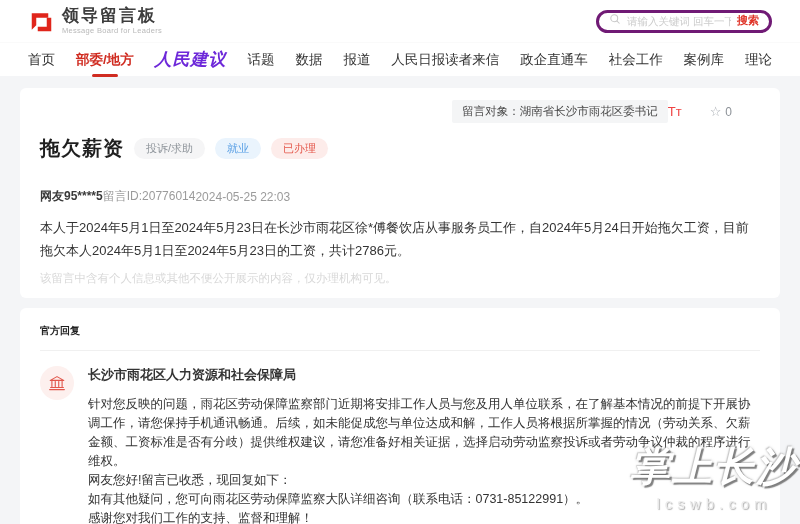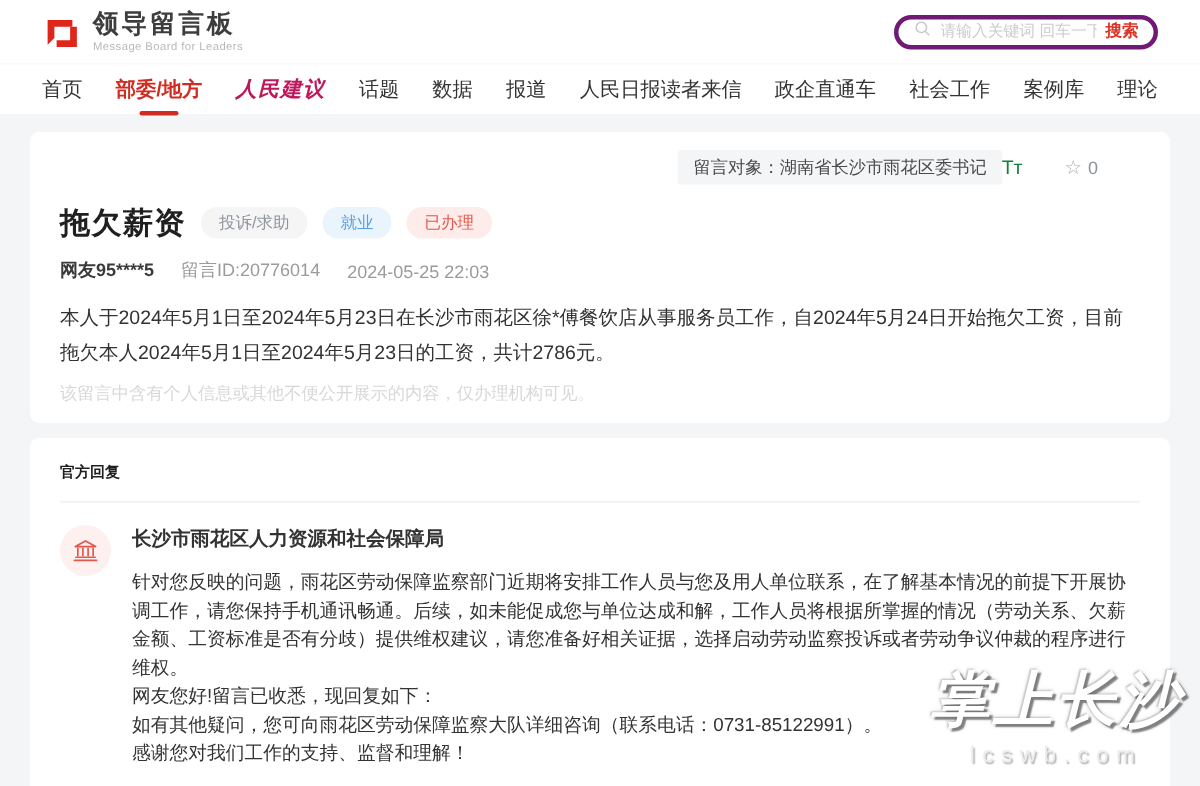"人民建议" .nav-item.nav-logo-item { color: #be185d -> #6d28d9; font-size: 14px -> 17px }
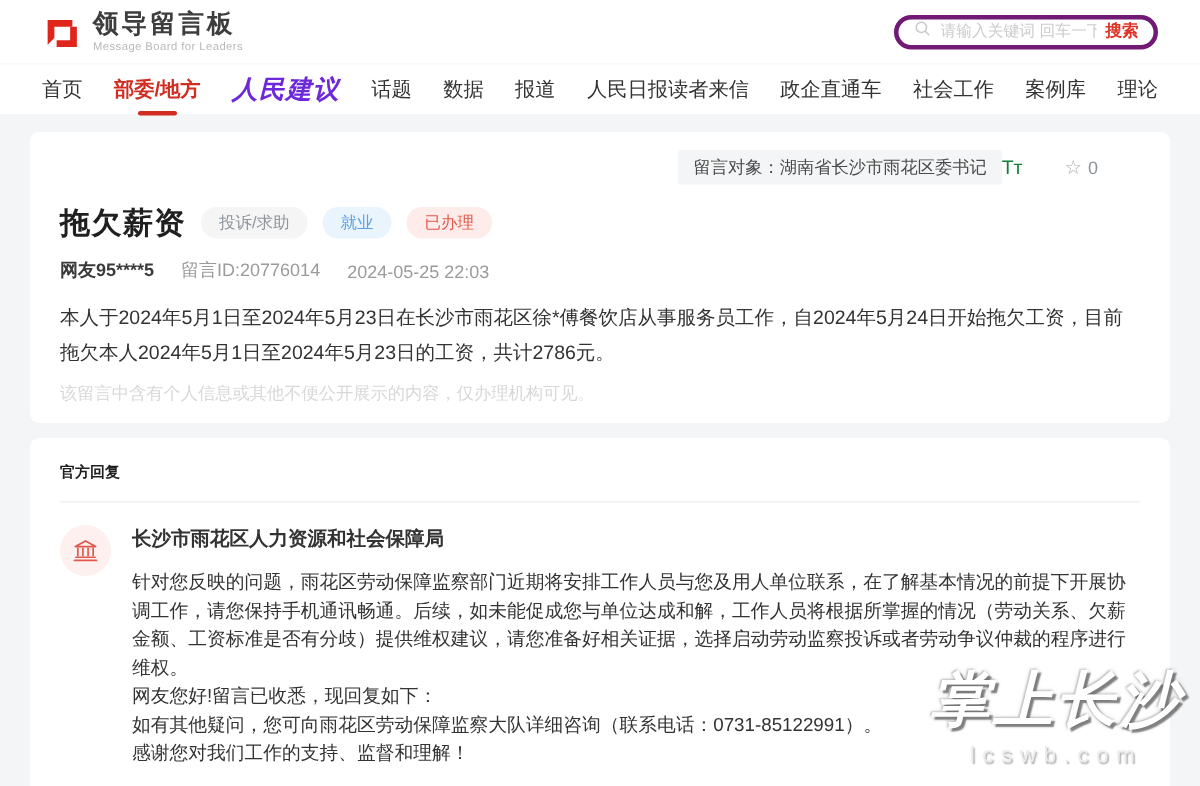"Tт" .font-size-icon { color: #15803d -> #ef4444 }
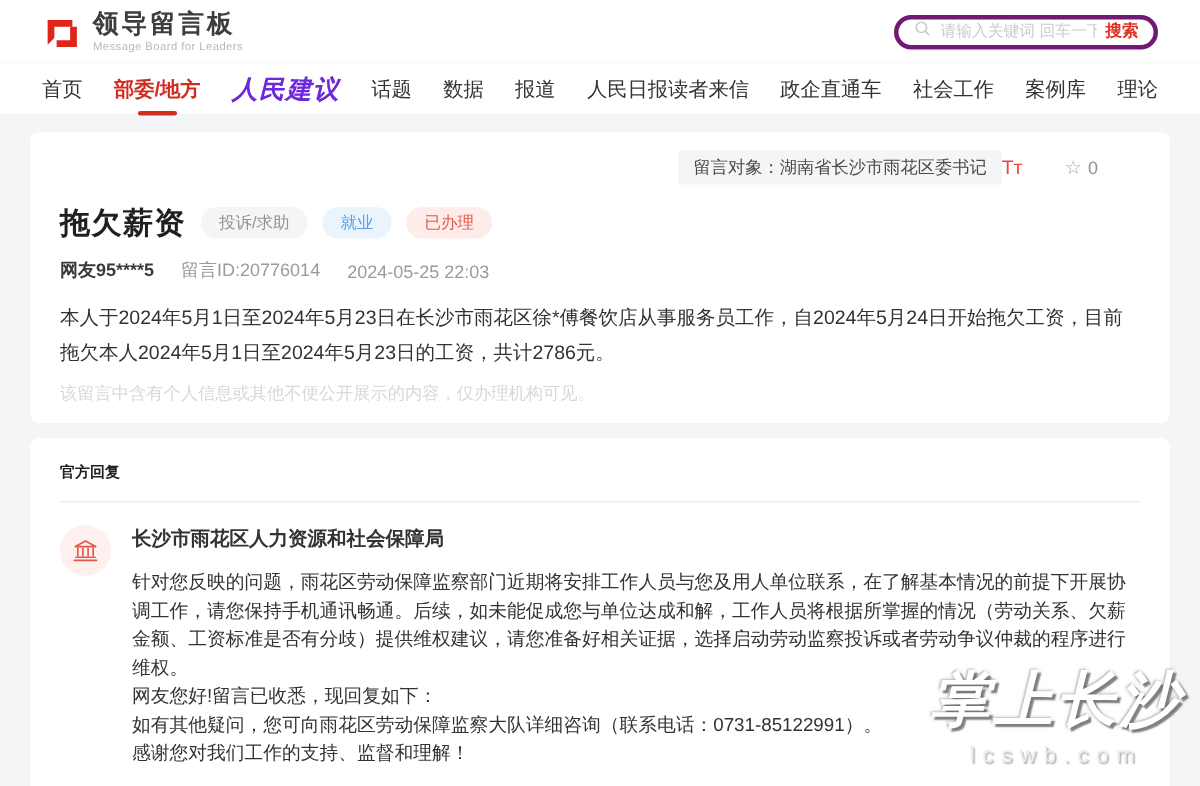"网友95****5" .meta-row { gap: 18px -> none; margin-top: 10px -> 26px }
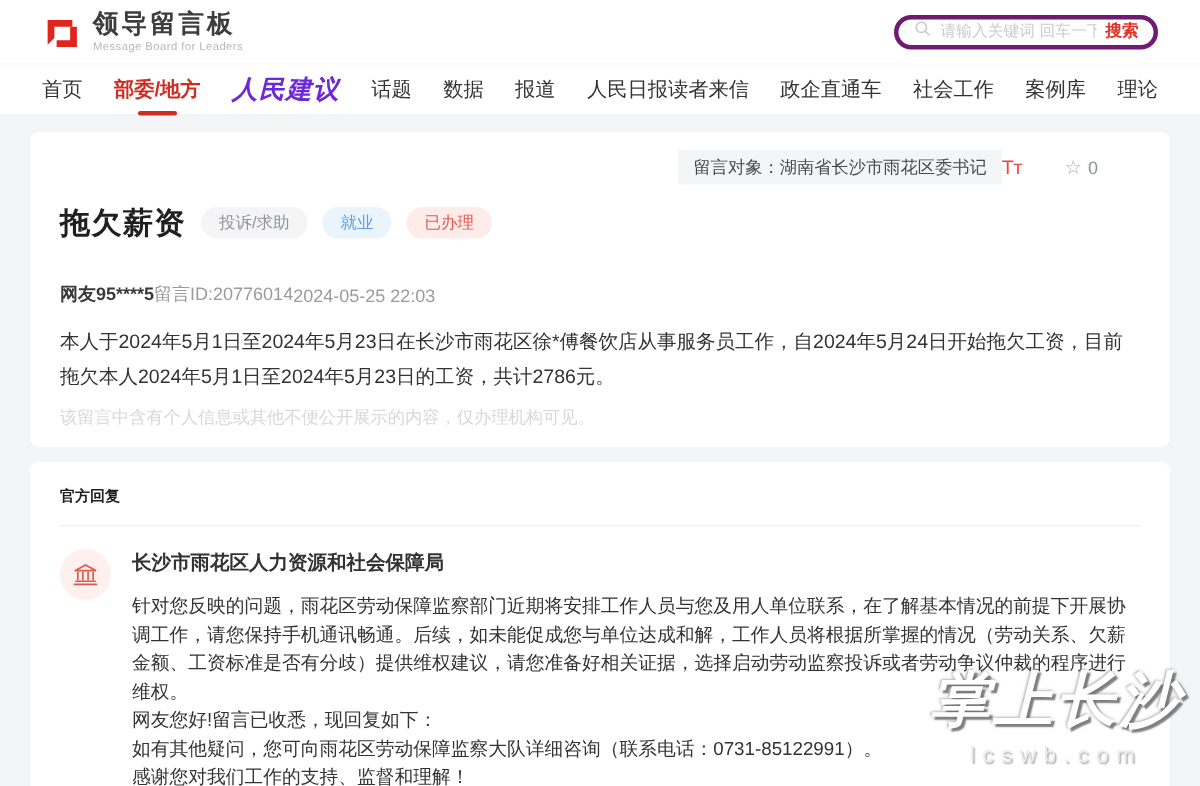"掌上长沙" .watermark { right: 12px -> 2px }
